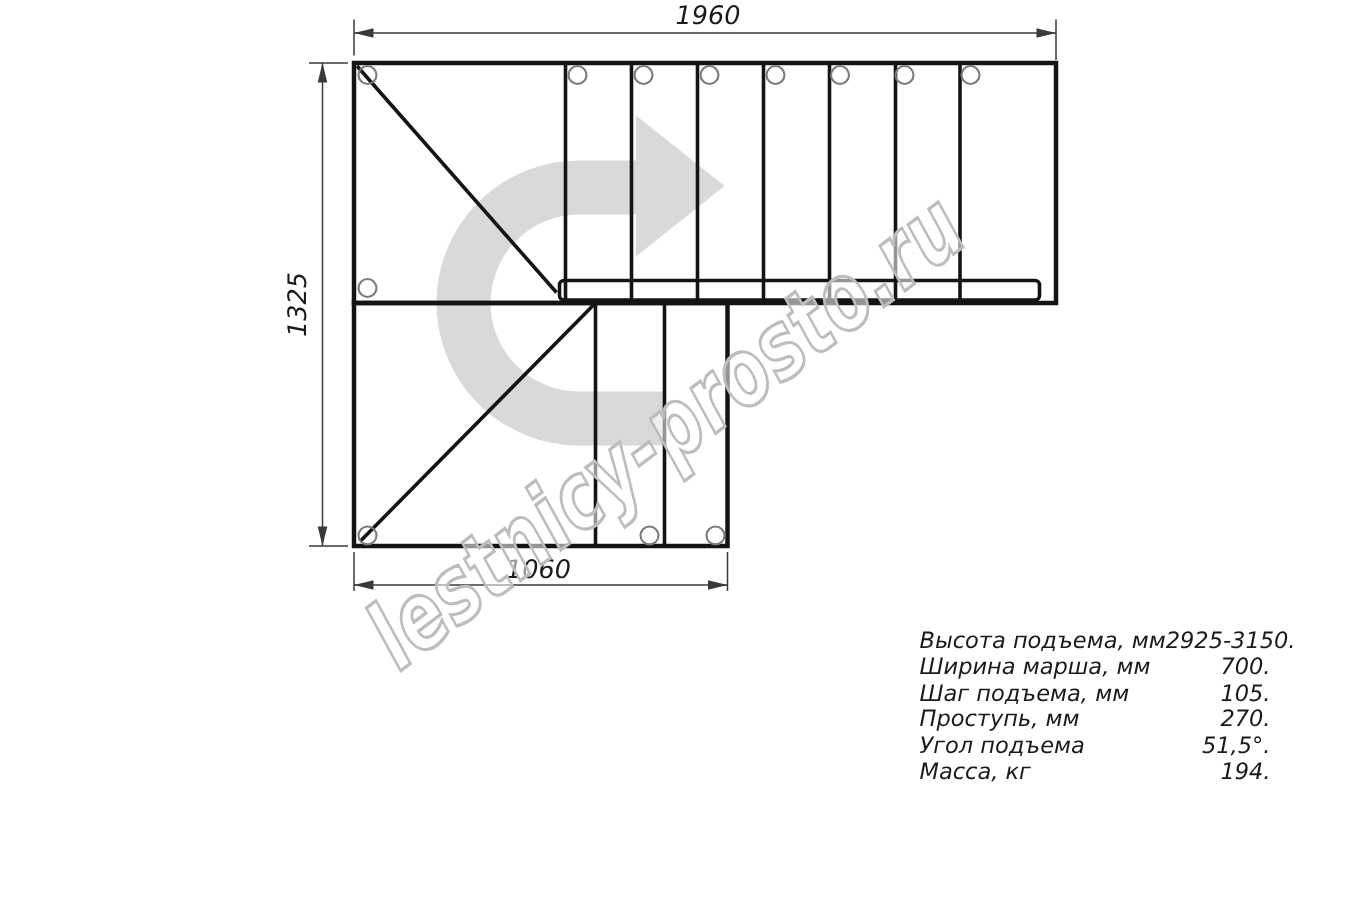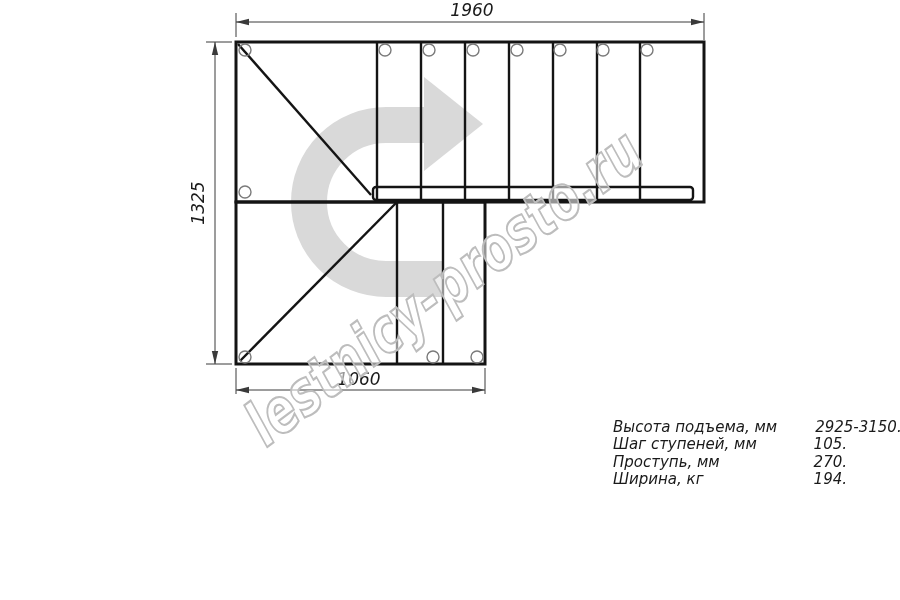"Высота подъема, мм" .spec-row { gap: 38px -> none }
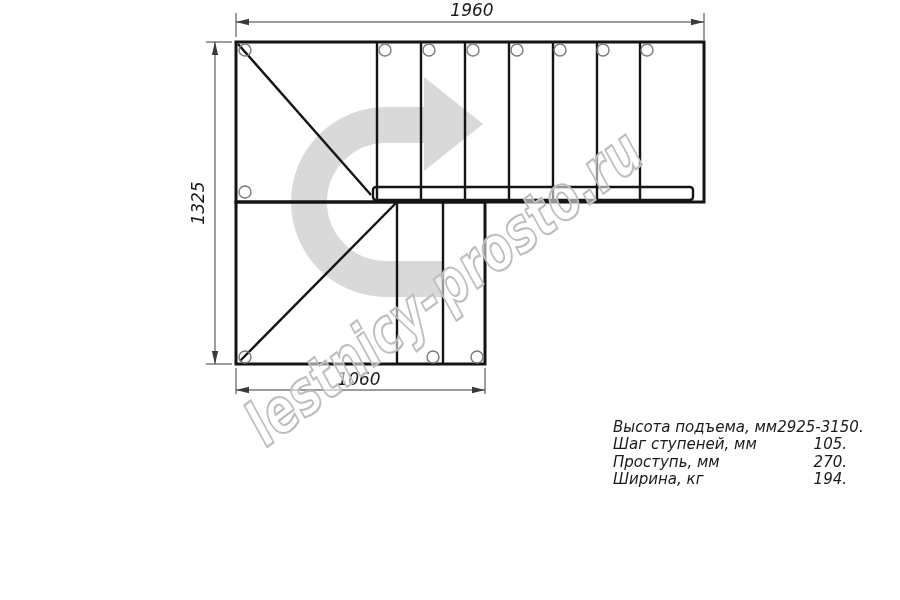"Ширина марша, мм" div.spec-row { html: none -> <div> <span>Ширина марша, мм</span> <span>700.</span> </div> }
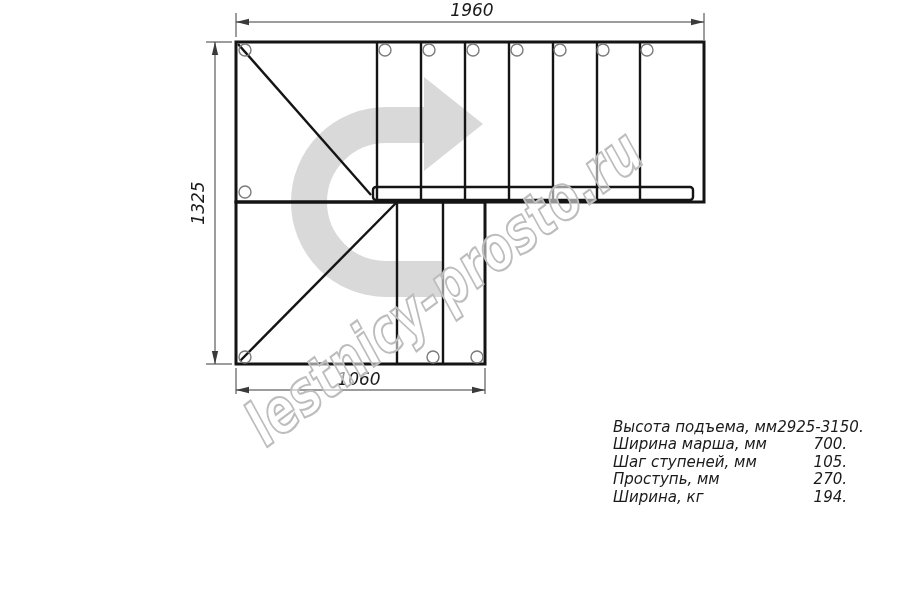"Шаг ступеней, мм" span.spec-label { text: ступеней -> подъема }
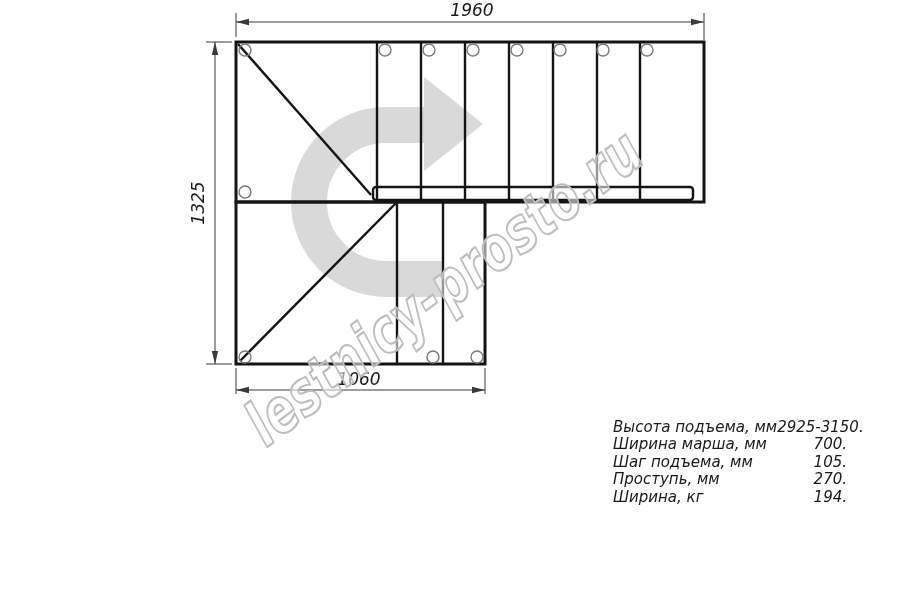"Угол подъема" div.spec-row { html: none -> <div> <span>Угол подъема</span> <span>51,5°.</span> </div> }
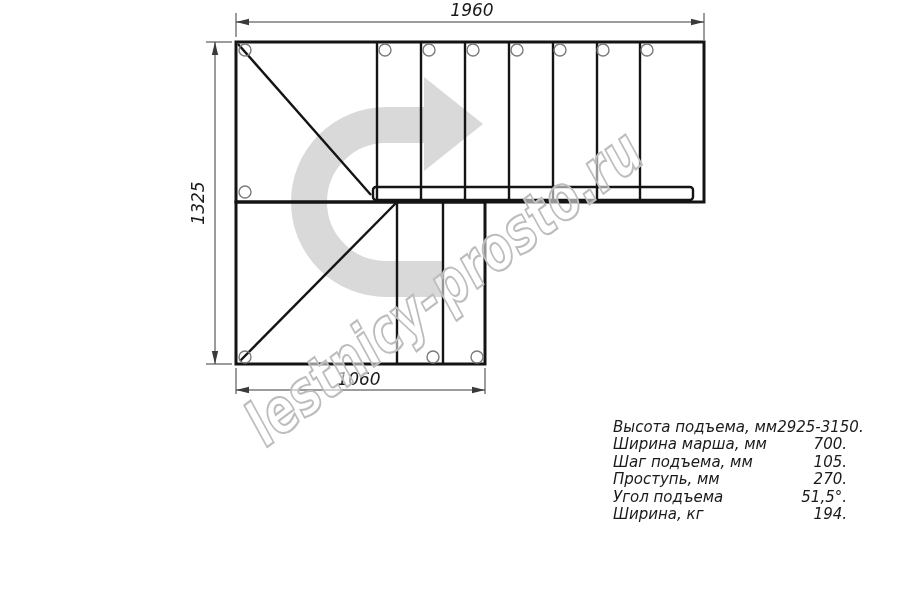"Ширина, кг" span.spec-label { text: Ширина -> Масса }
